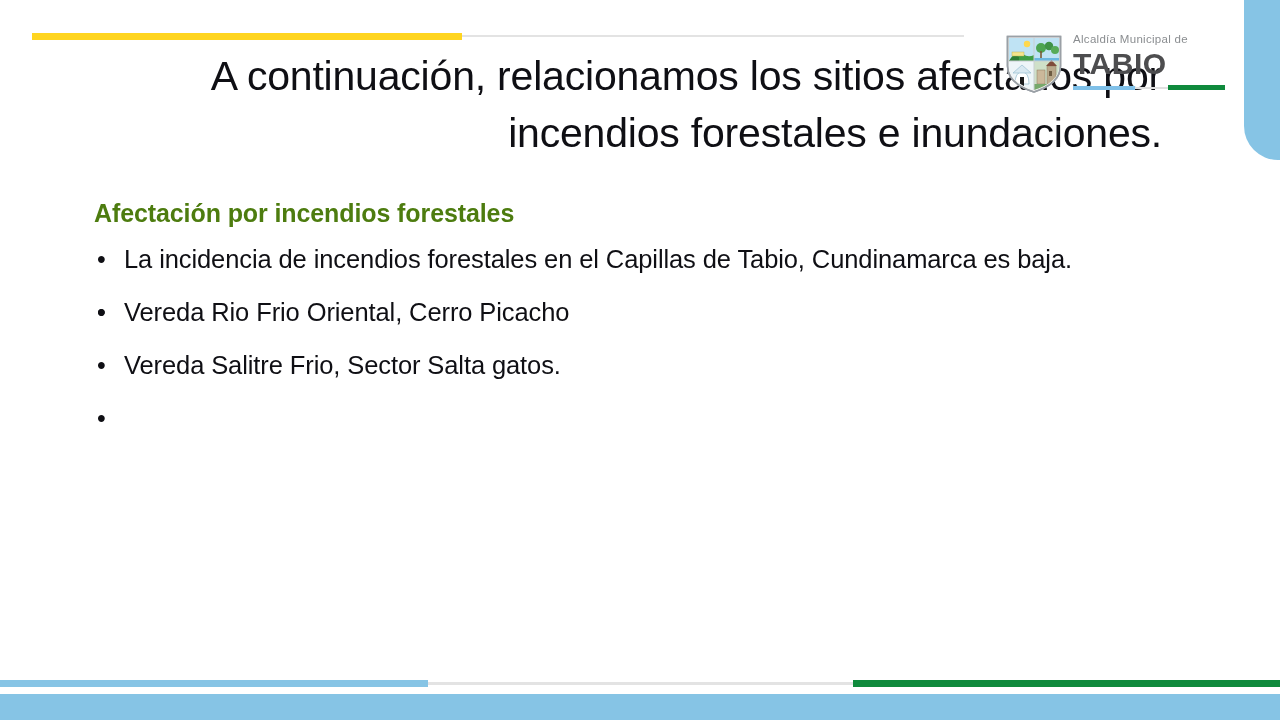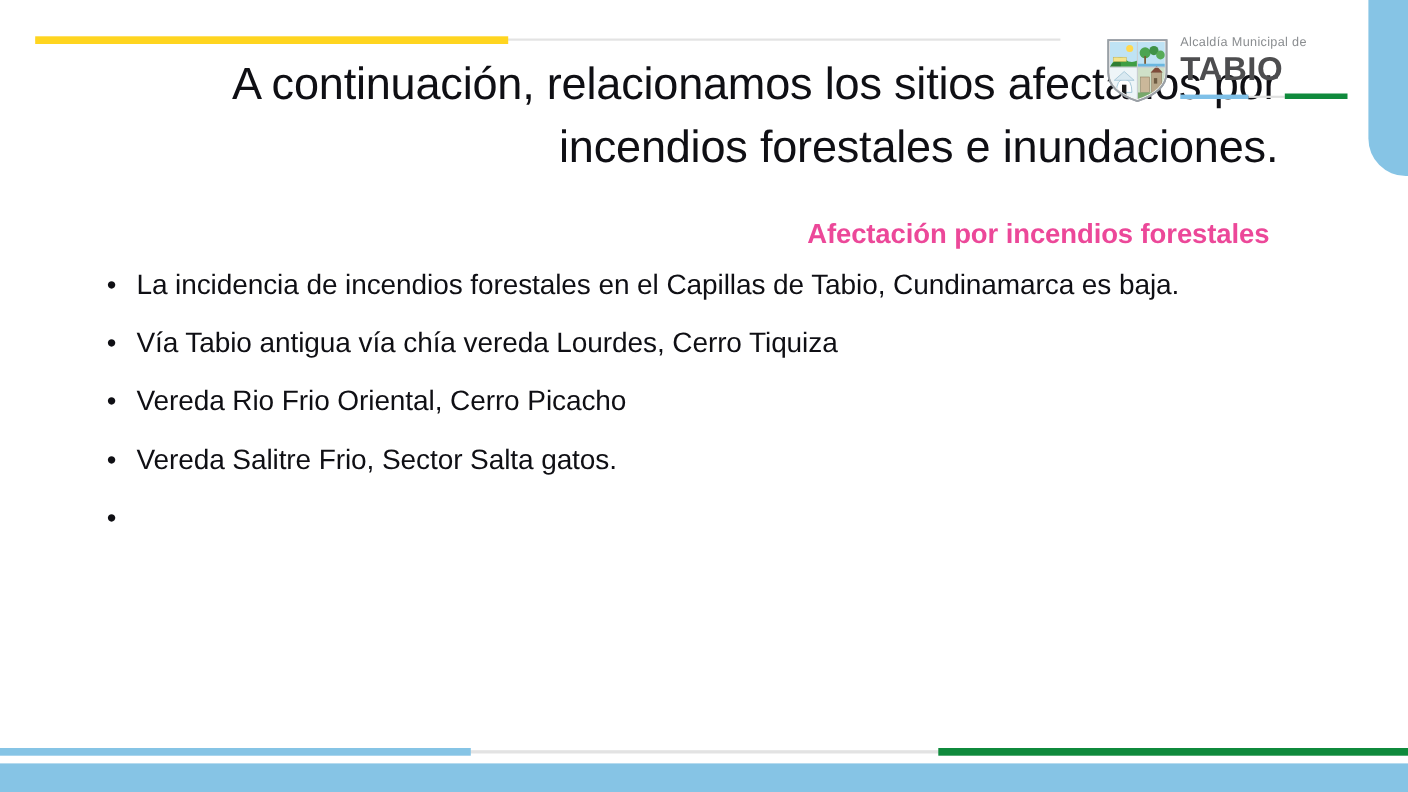"Afectación por incendios forestales" .subheading { color: #ec4899 -> #4d7c0f; text-align: right -> none }
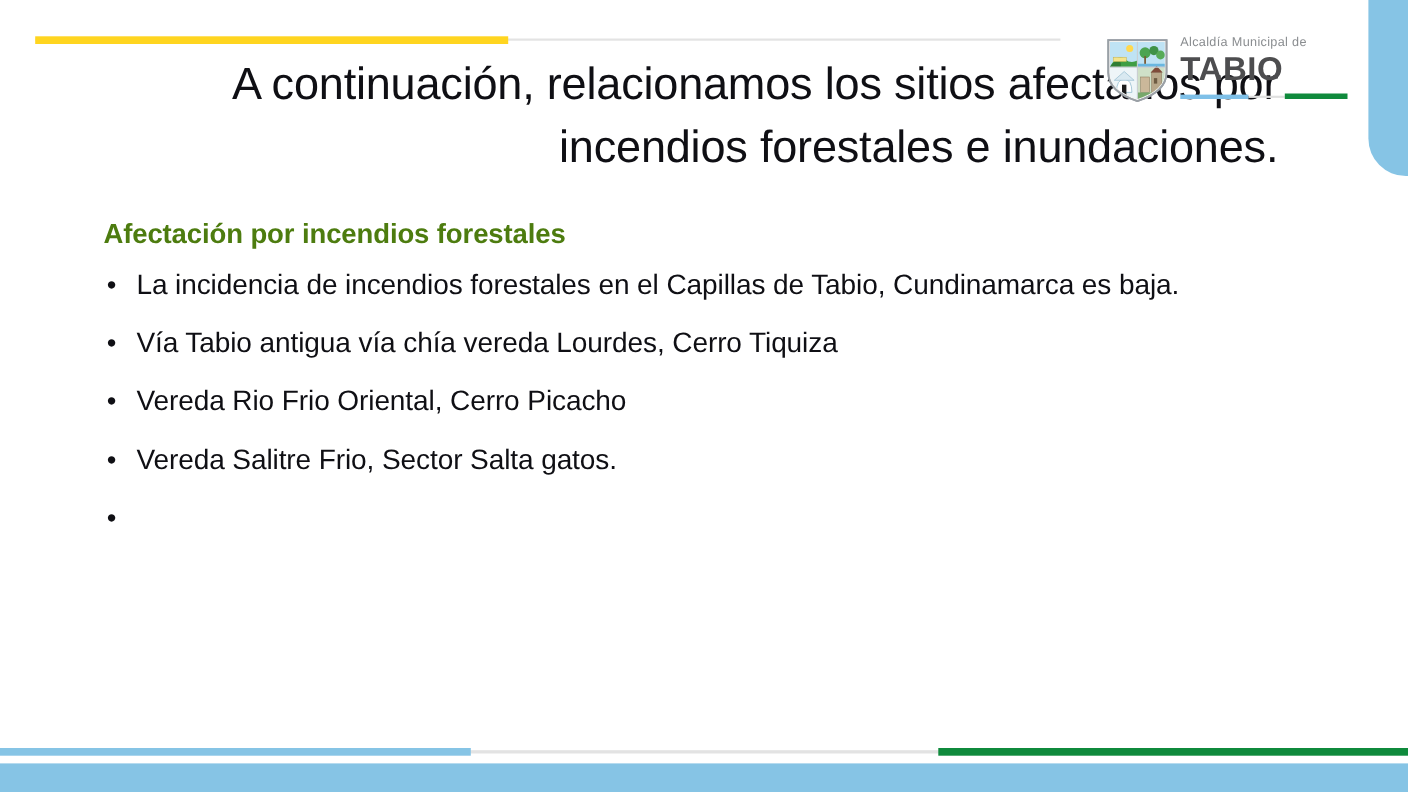"Vía Tabio antigua vía chía" span { html: <span>Vía Tabio antigua vía chía vereda Lourdes, Cerro Tiquiza</span> -> none }
